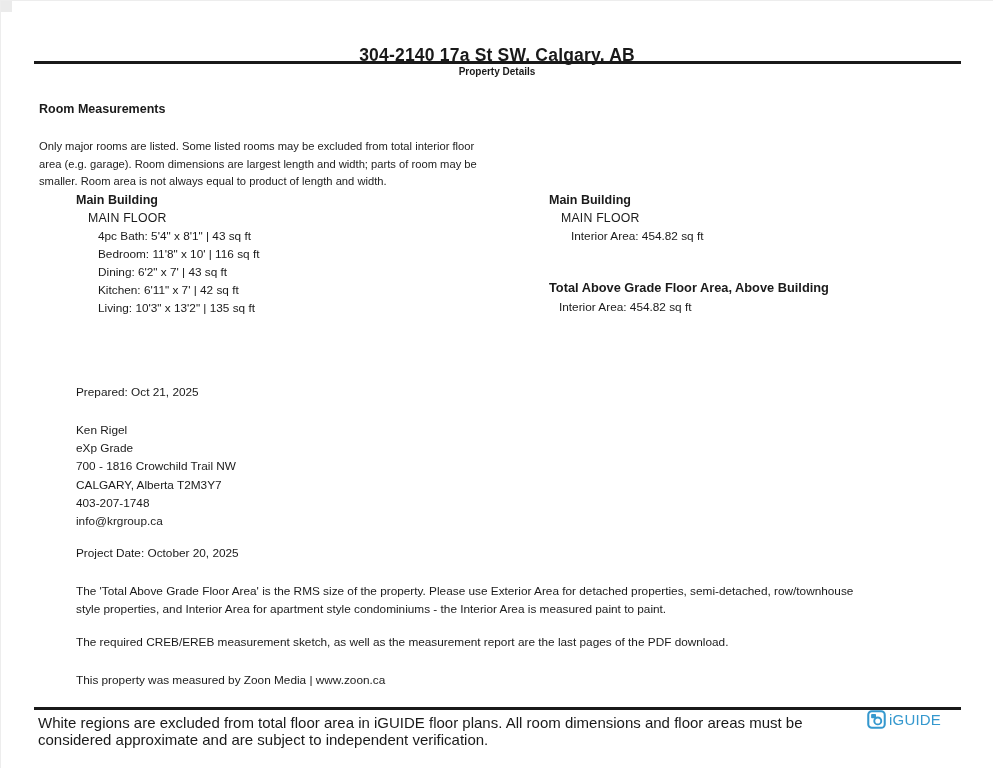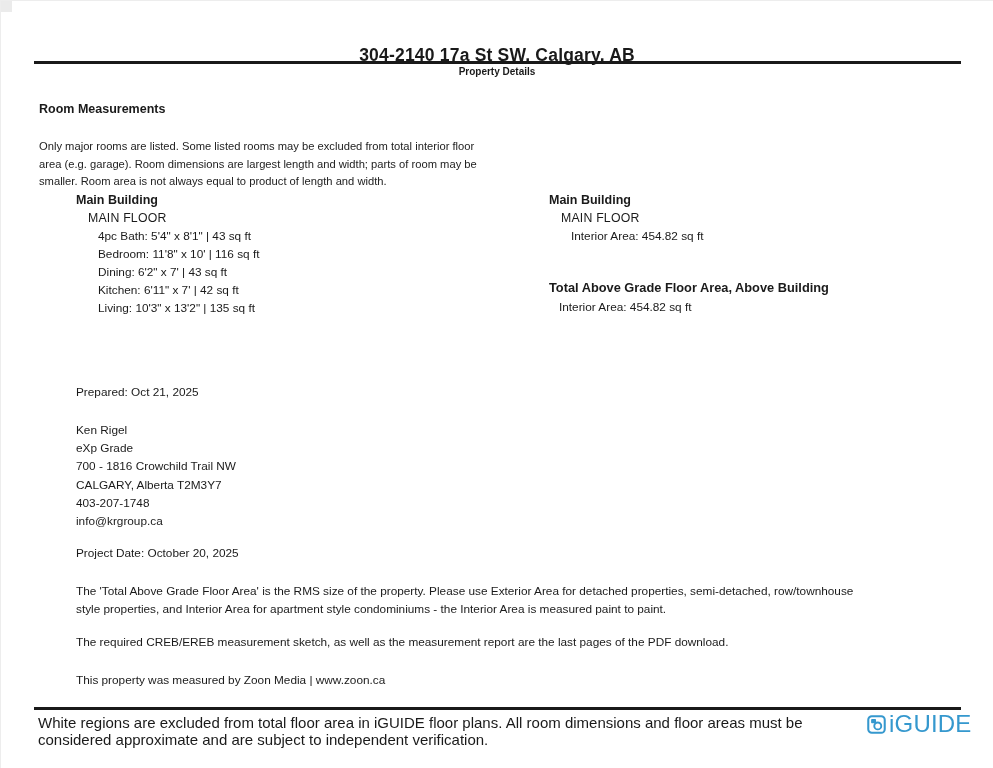"iGUIDE" .iguide-logo .logo-text { font-size: 24px -> 15px }
